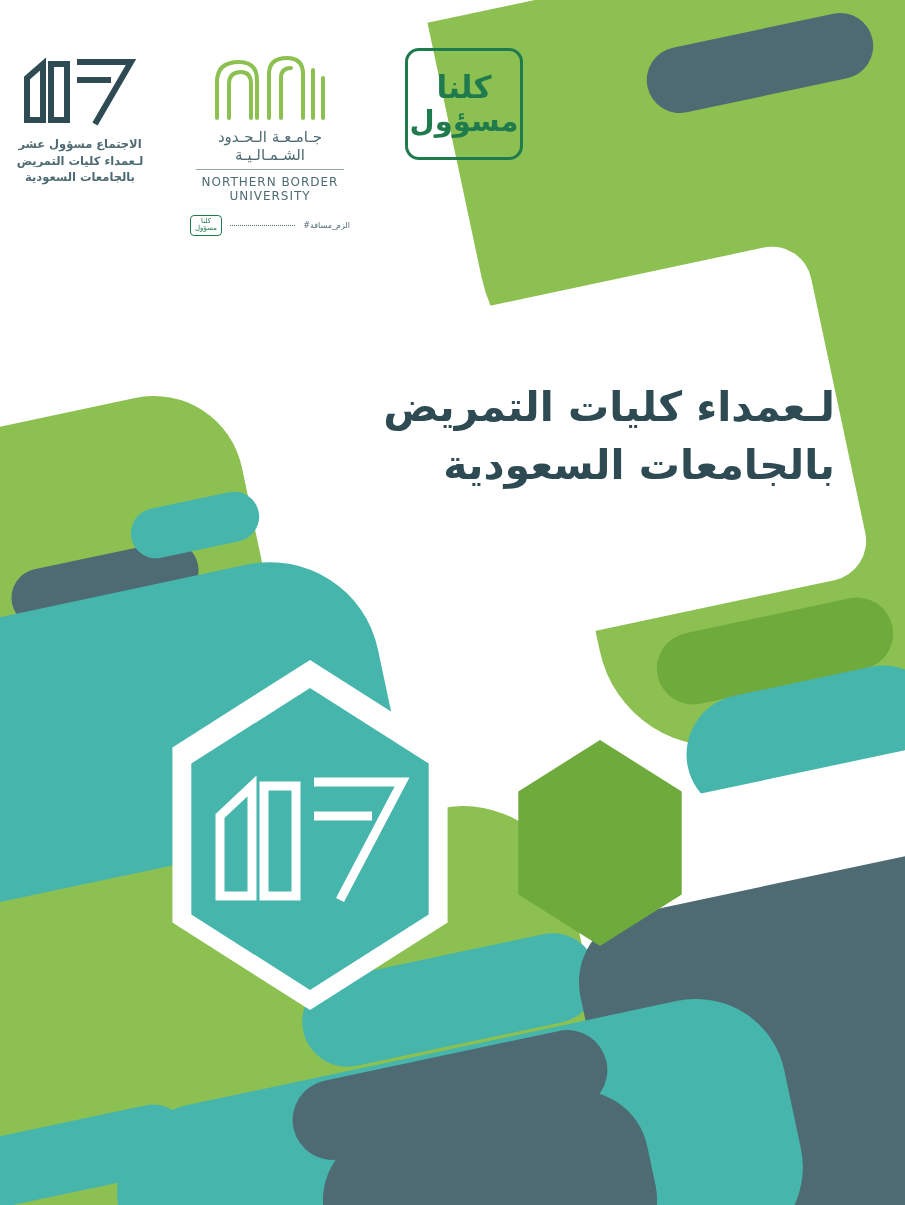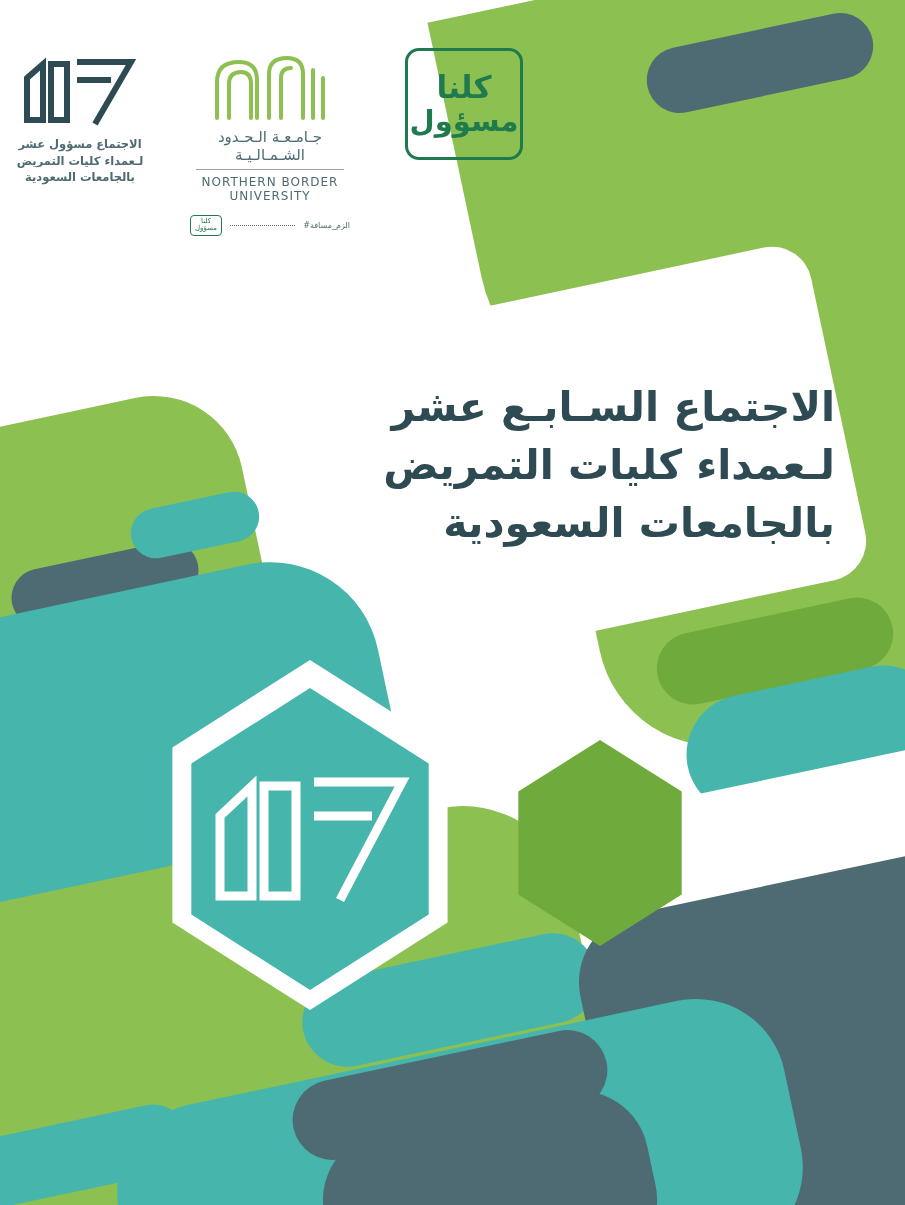"الاجتماع السـابـع عشر" div.title-line { html: <div>الاجتماع السـابـع عشر</div> -> none }
